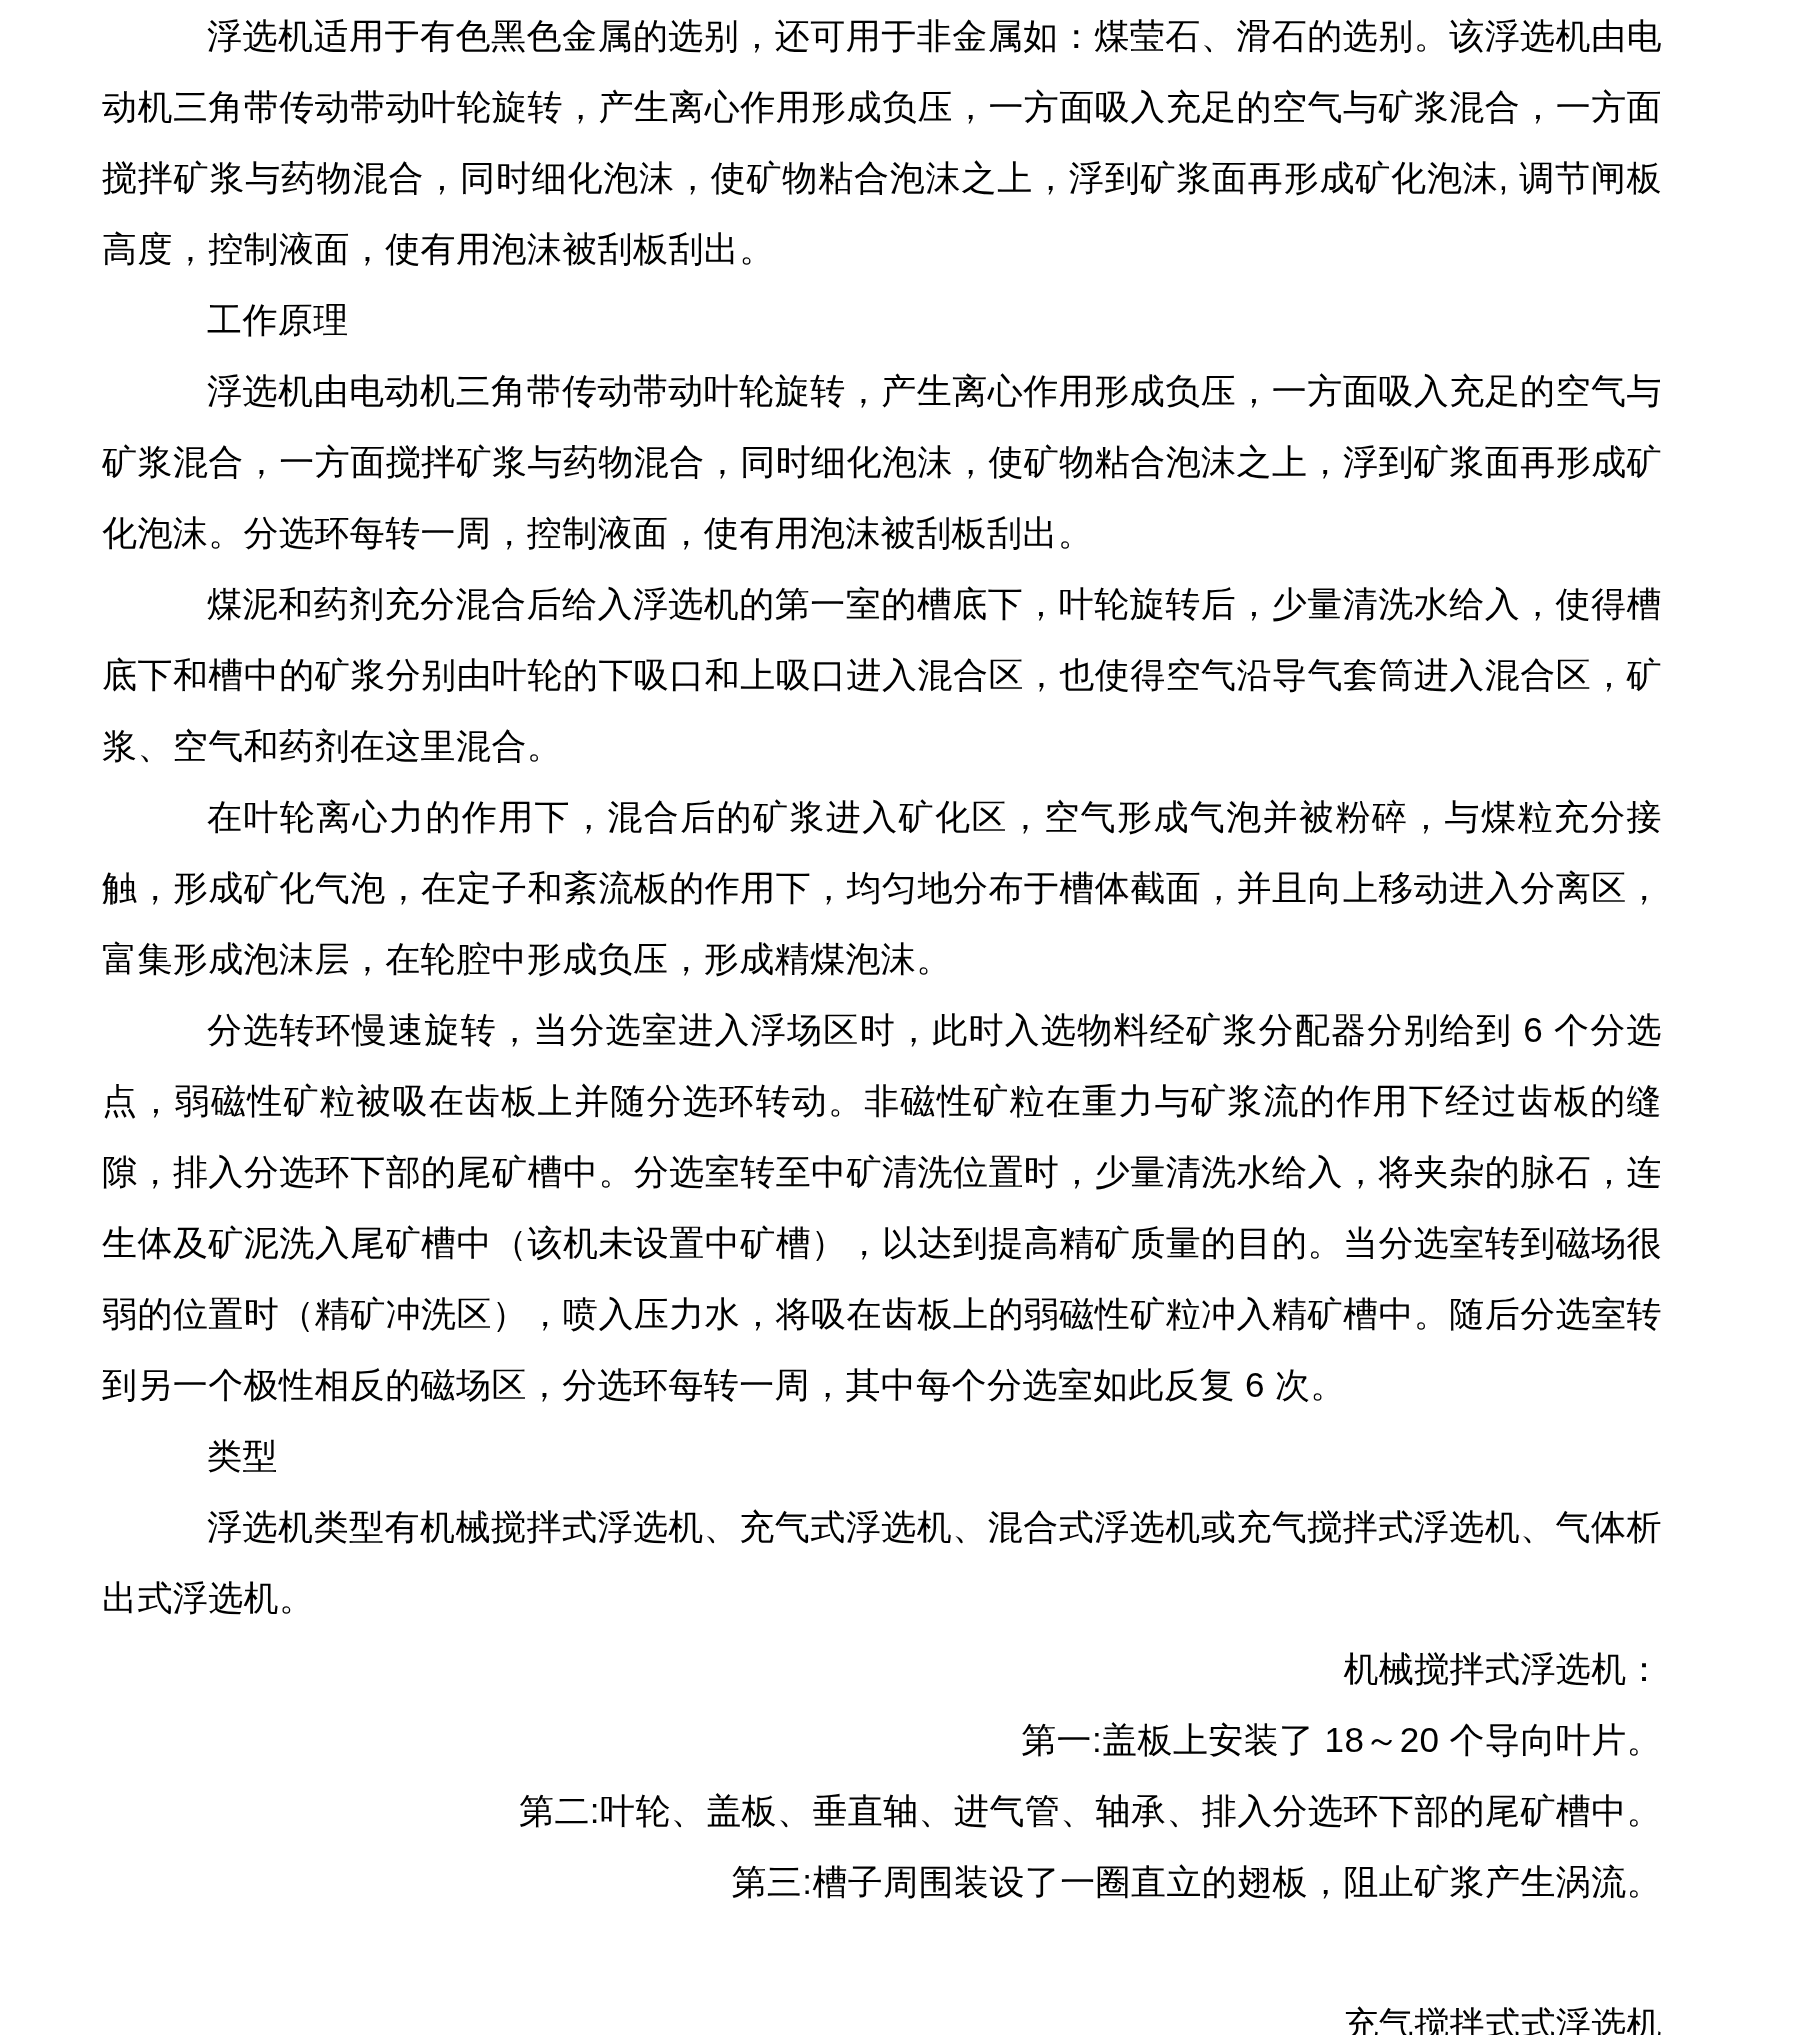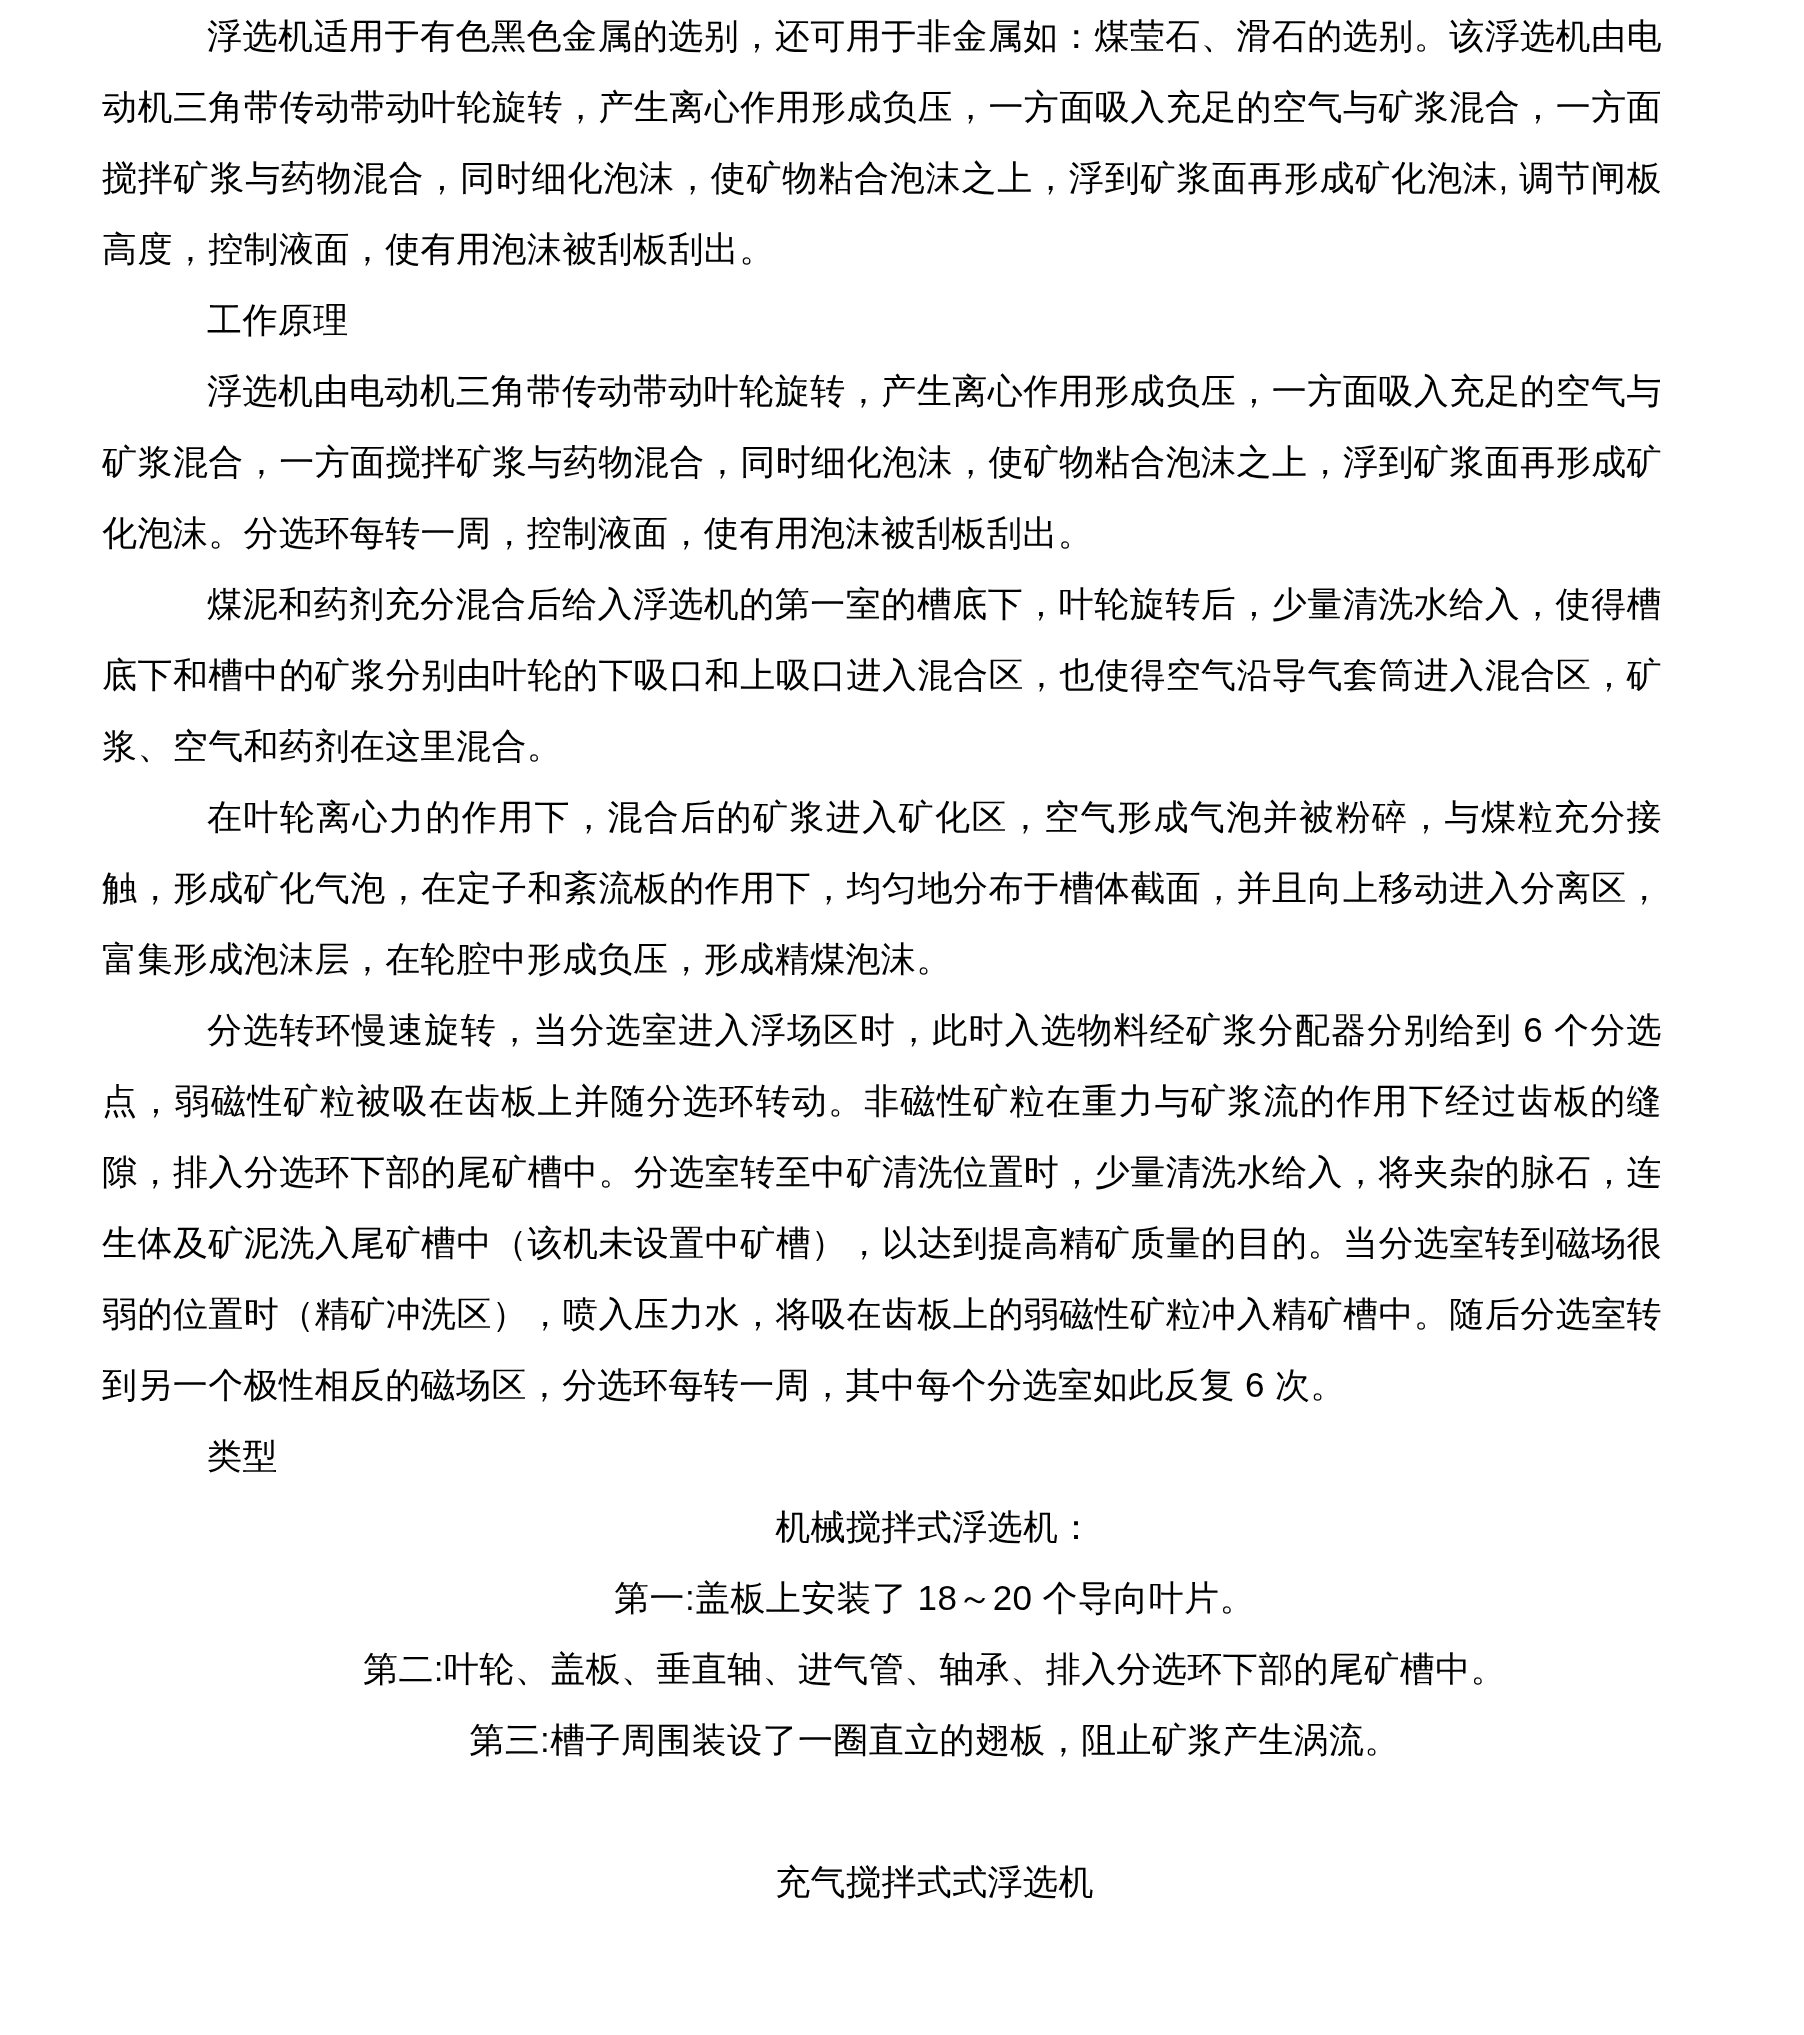"浮选机类型有机械搅拌式浮选机、充气式浮选机、混合式浮选机或充气搅拌式浮选机、气体" p.para { html: none -> <p>浮选机类型有机械搅拌式浮选机、充气式浮选机、混合式浮选机或充气搅拌式浮选机、气体析出式浮选机。</p> }
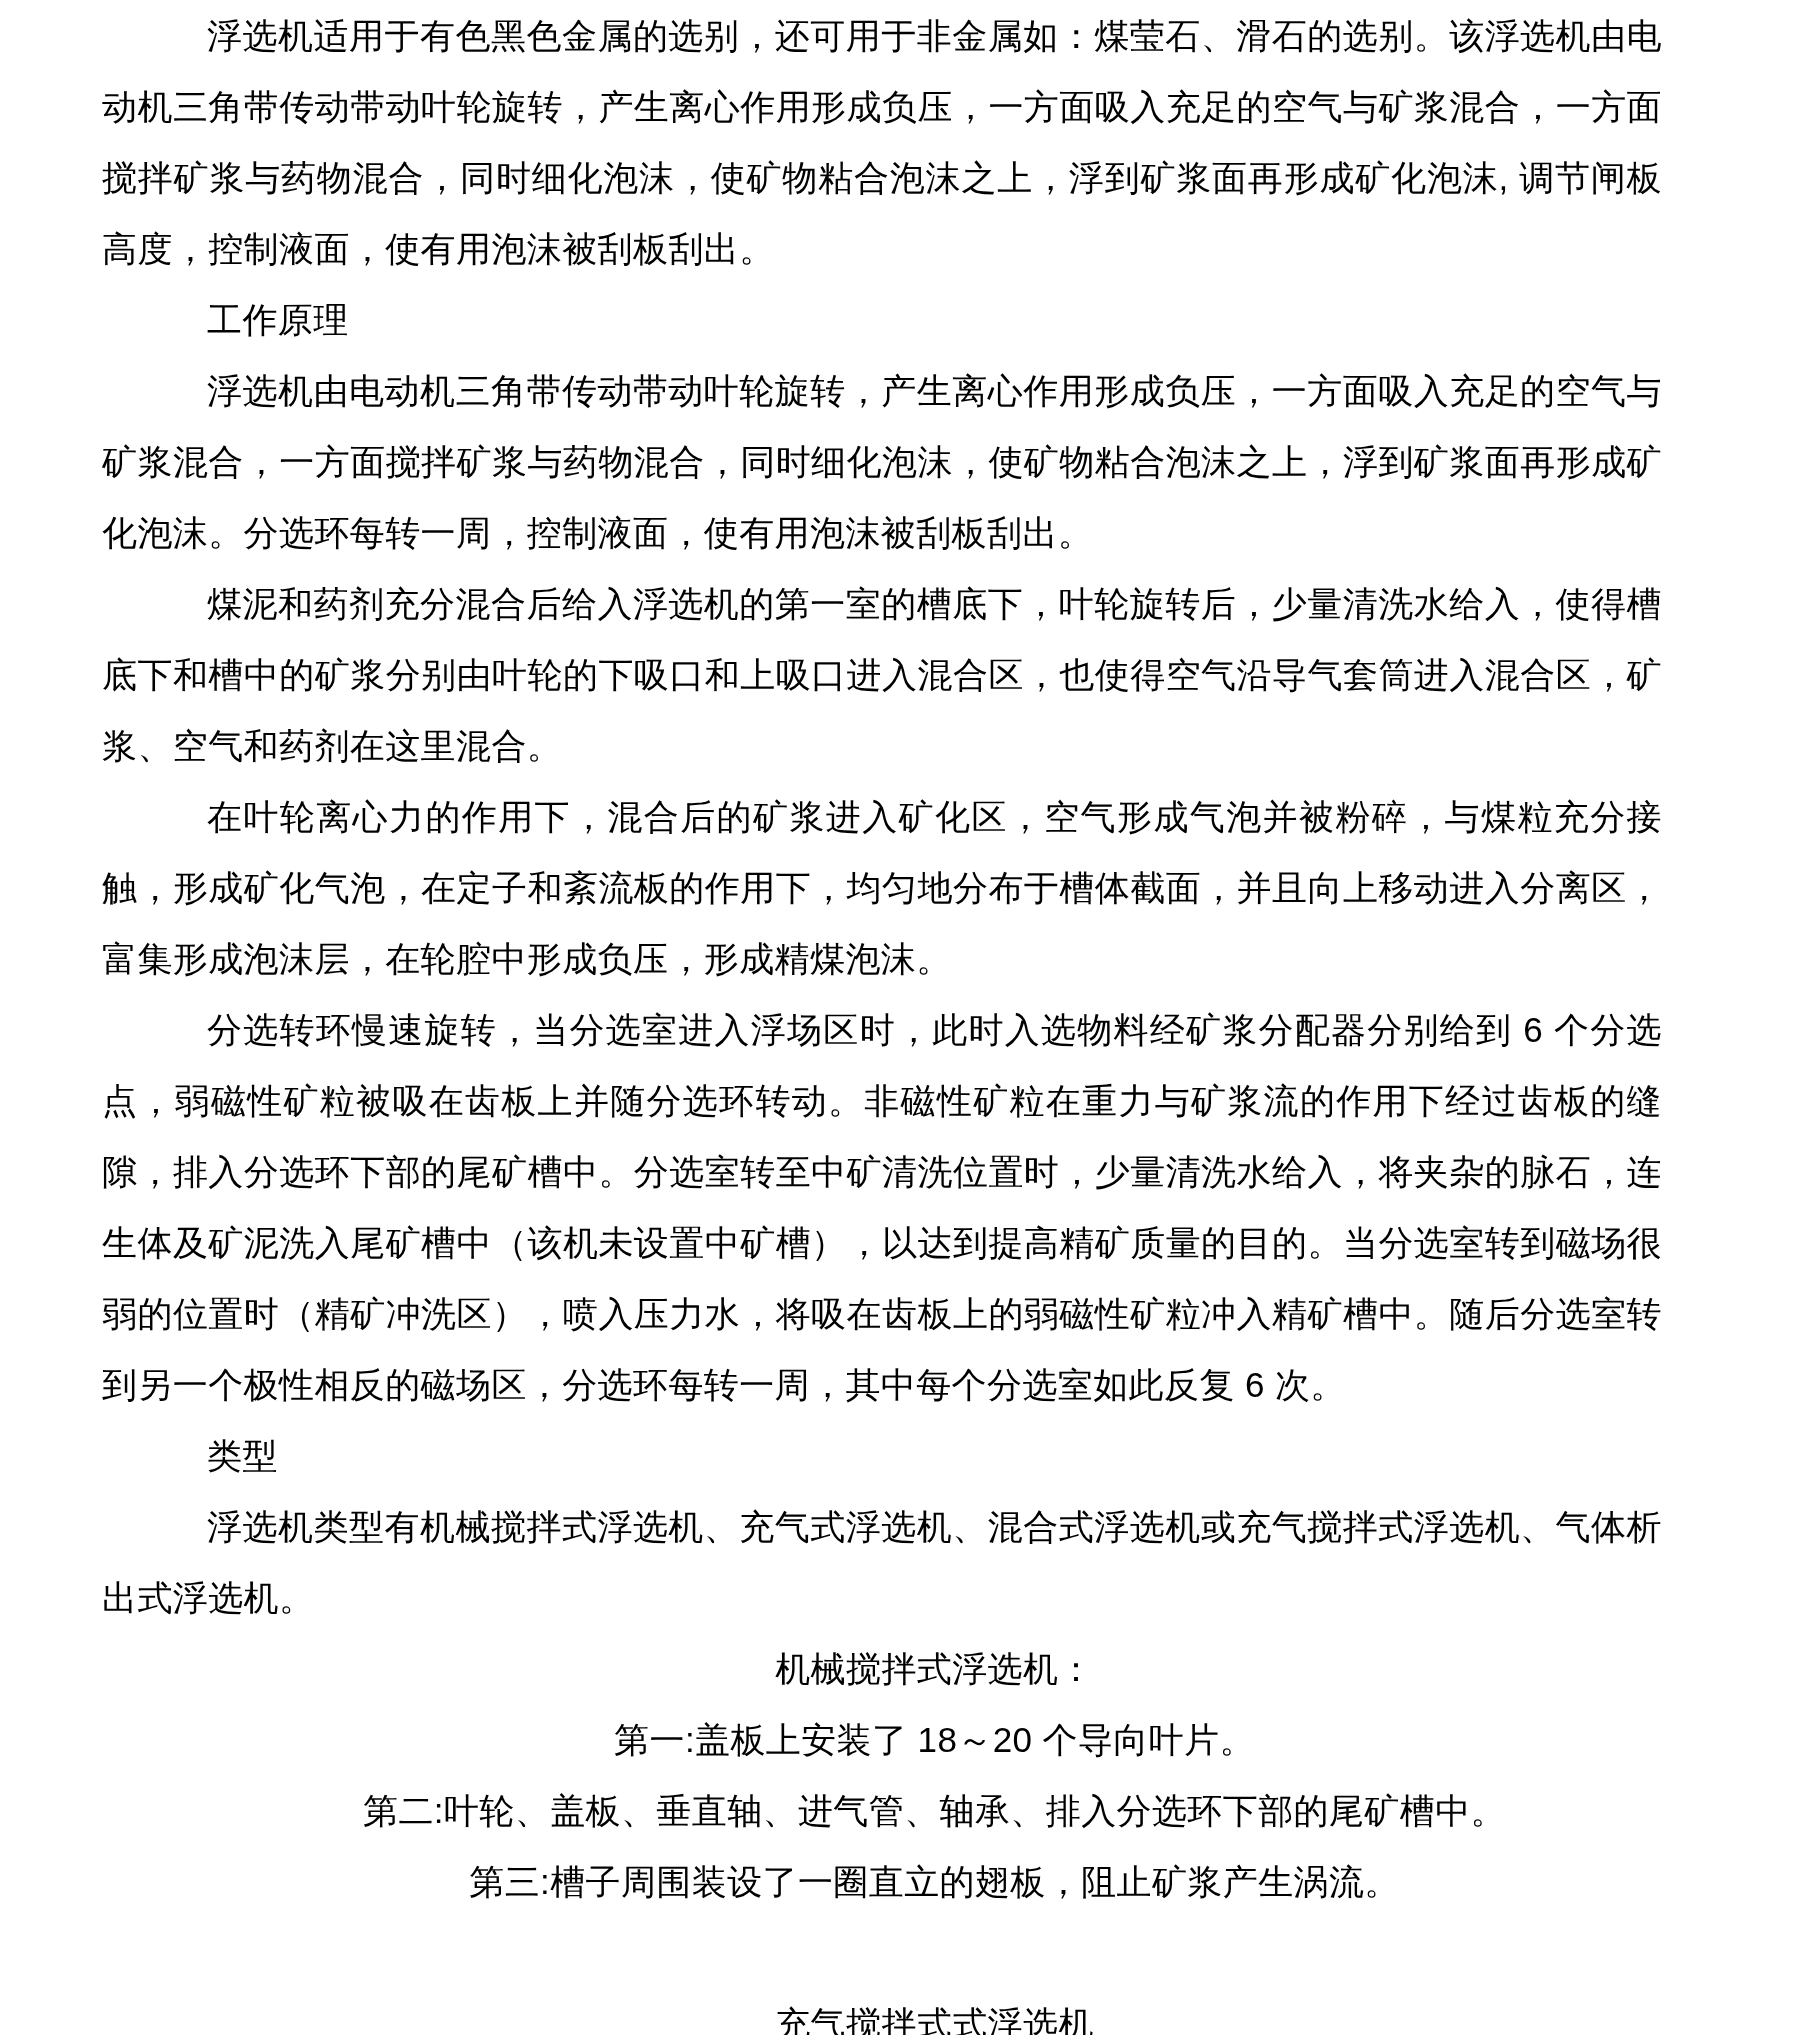"机械搅拌式浮选机：" .line { text-align: center -> right }
